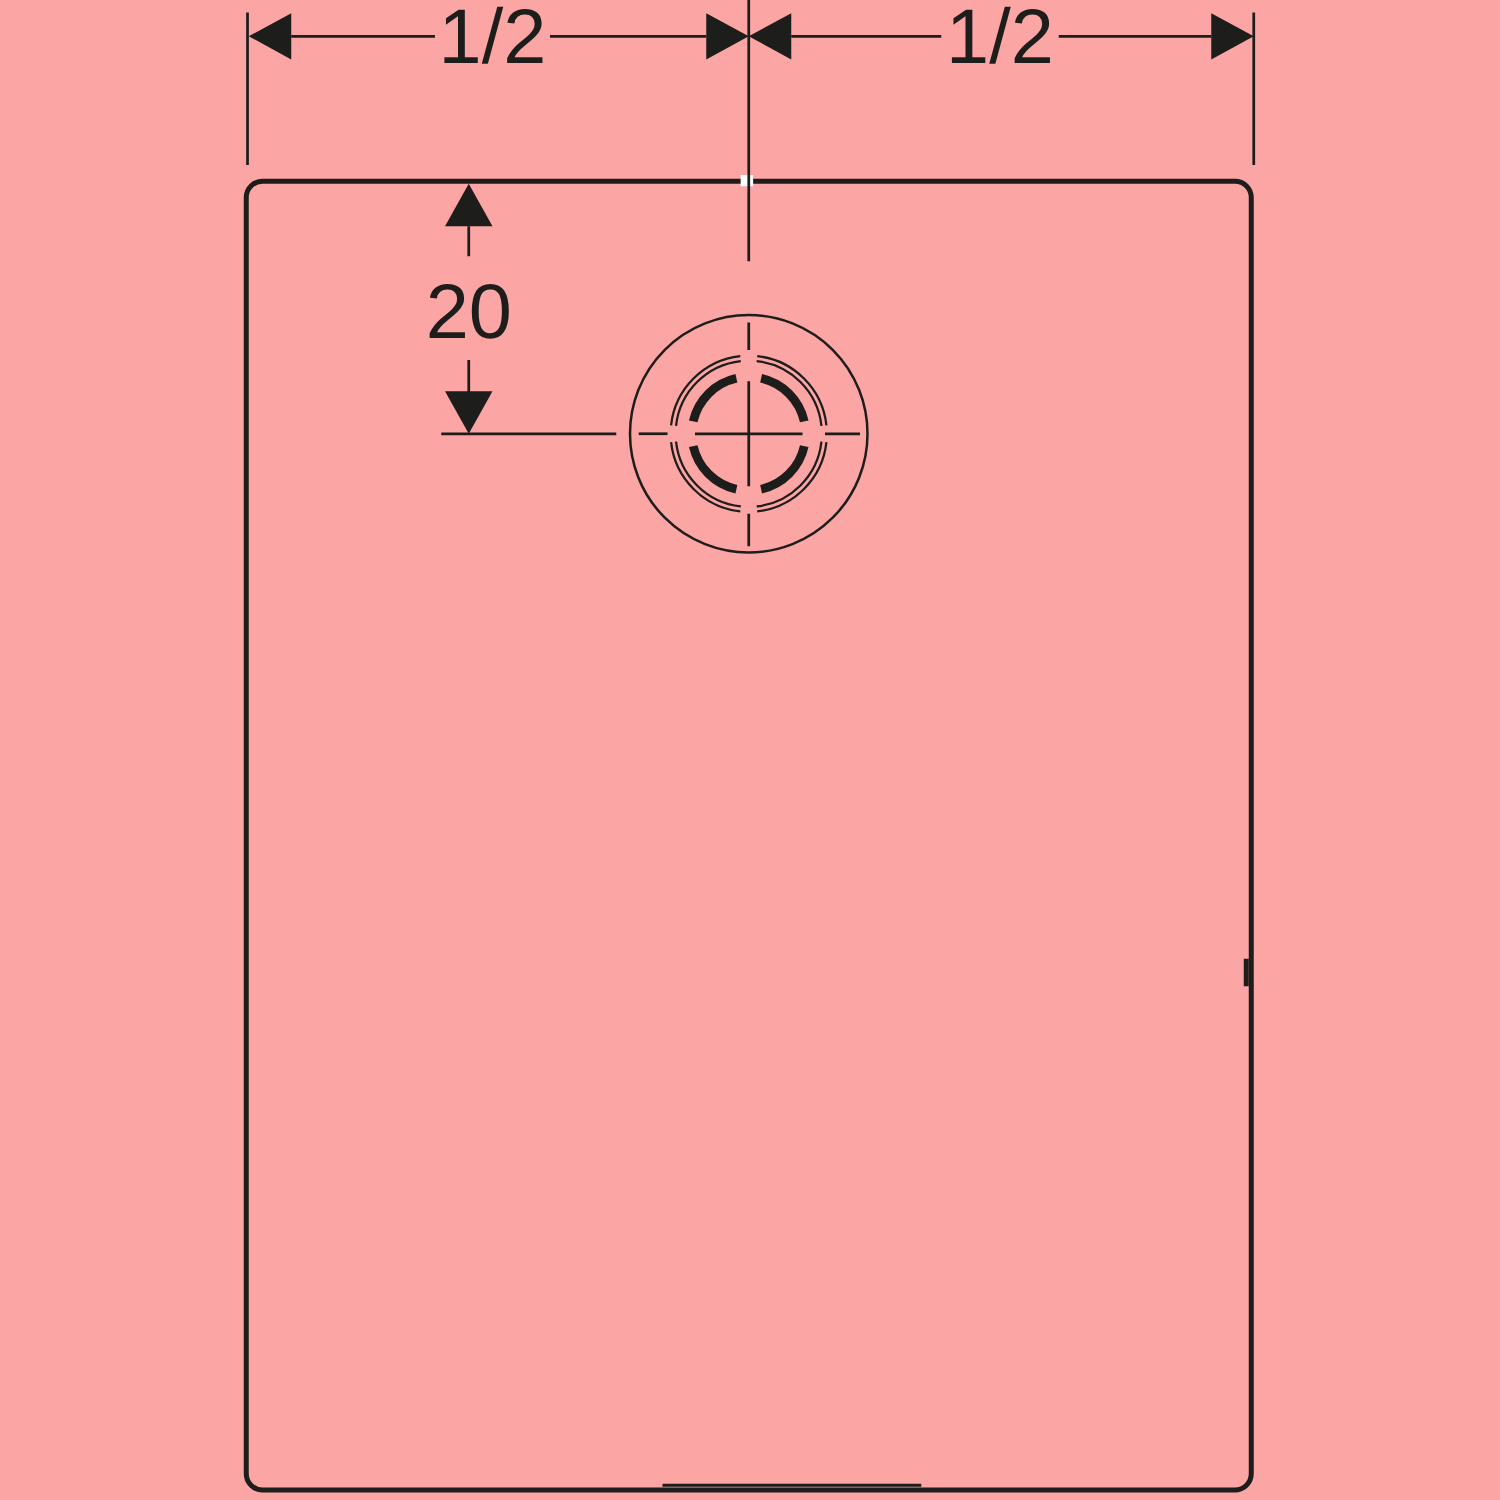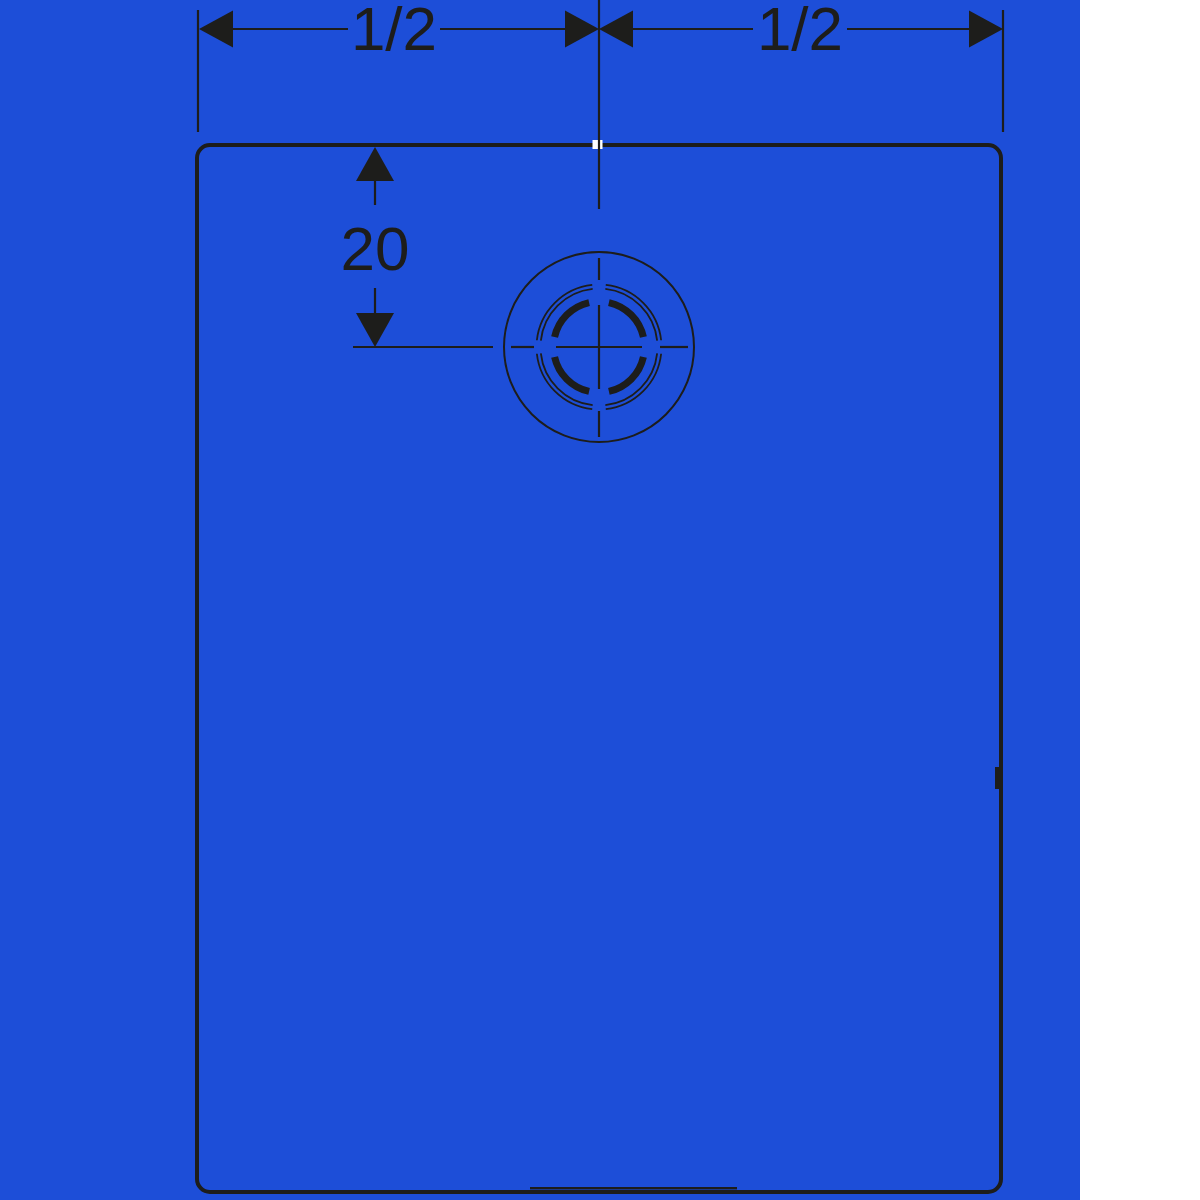"1/2" .stage { background: #1d4ed8 -> #fca5a5; width: 1080px -> 1200px }
